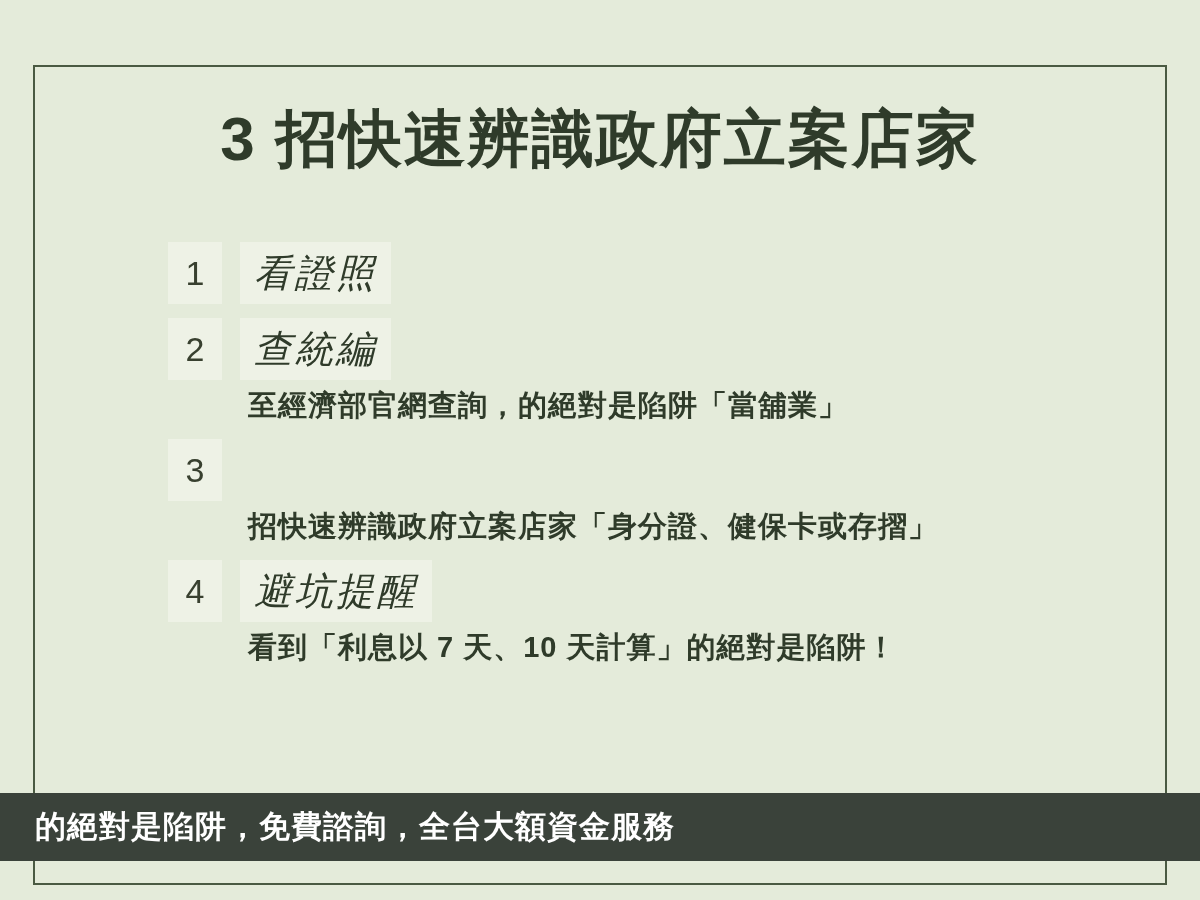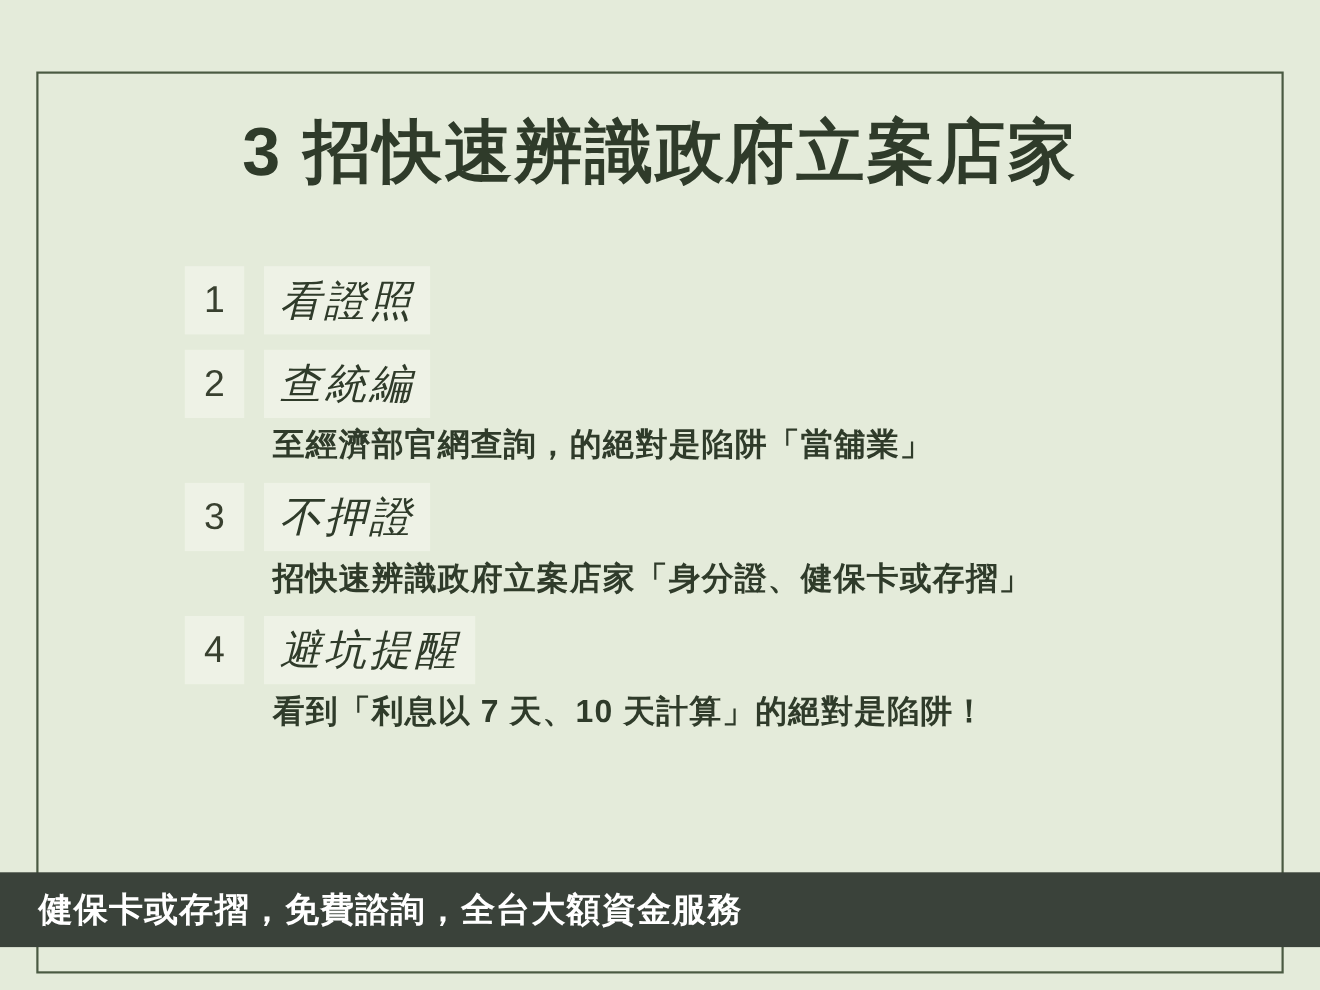"不押證" div.head-text { html: <div>不押證</div> -> none }
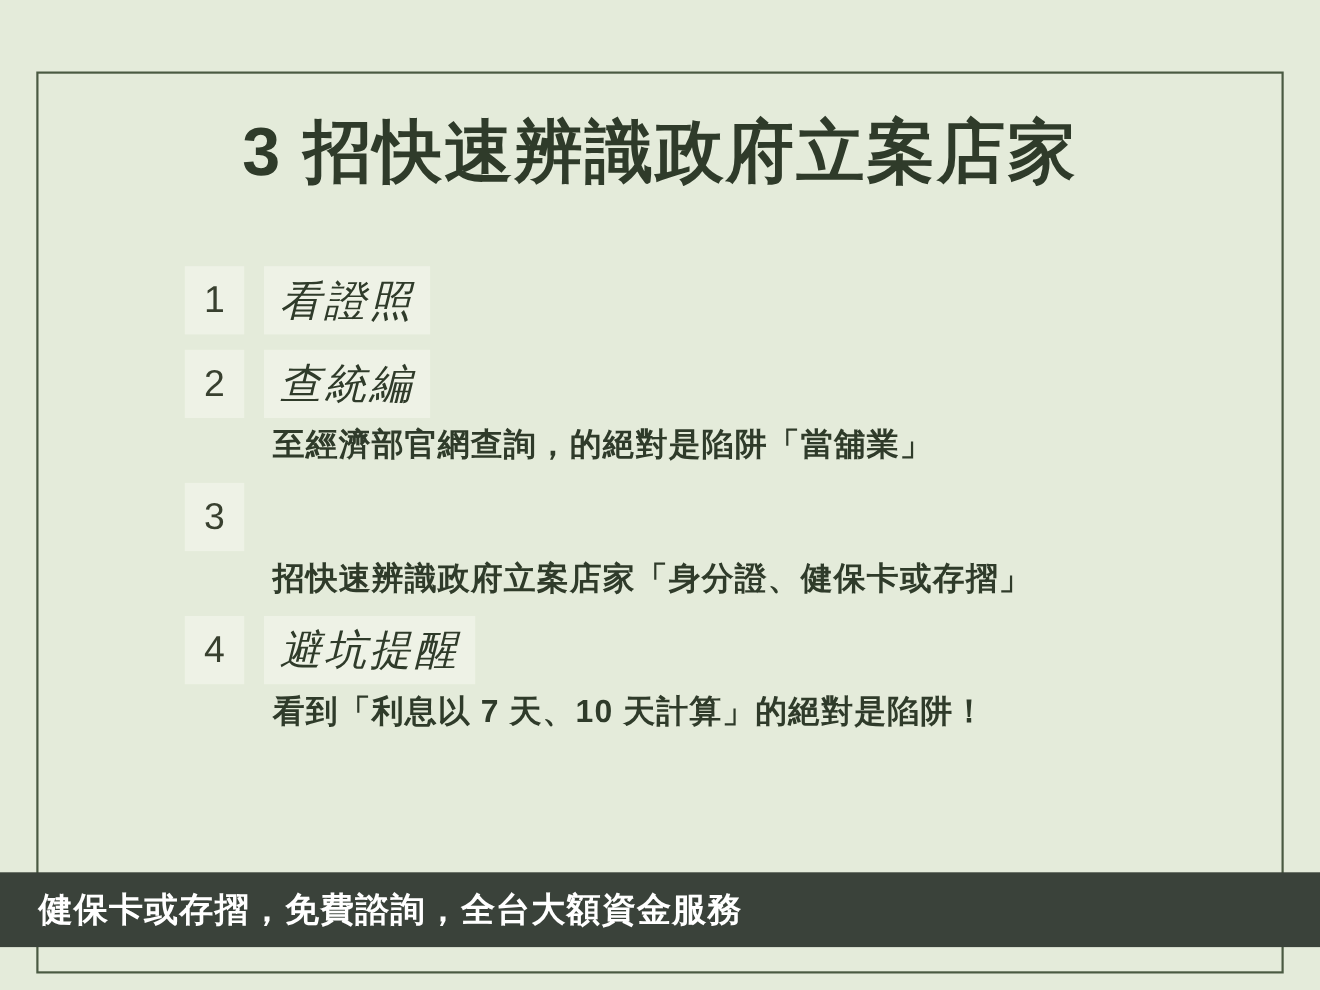"健保卡或存摺，免費諮詢，全台大額資金服務" div.footer-text { text: 健保卡或存摺 -> 的絕對是陷阱 }
